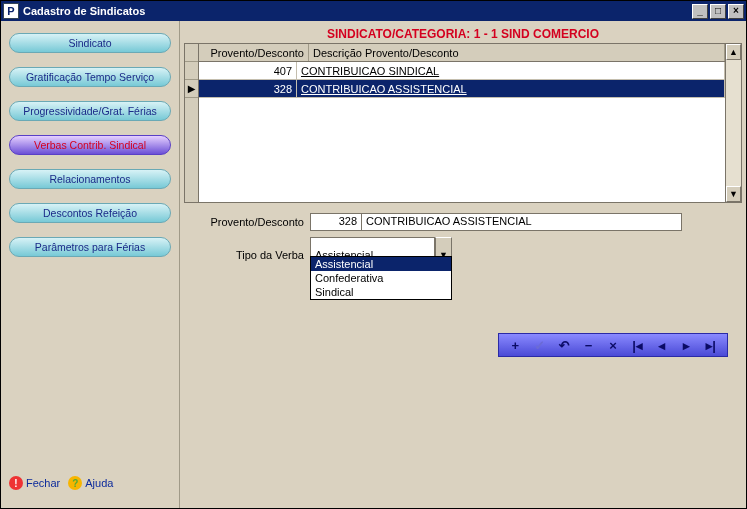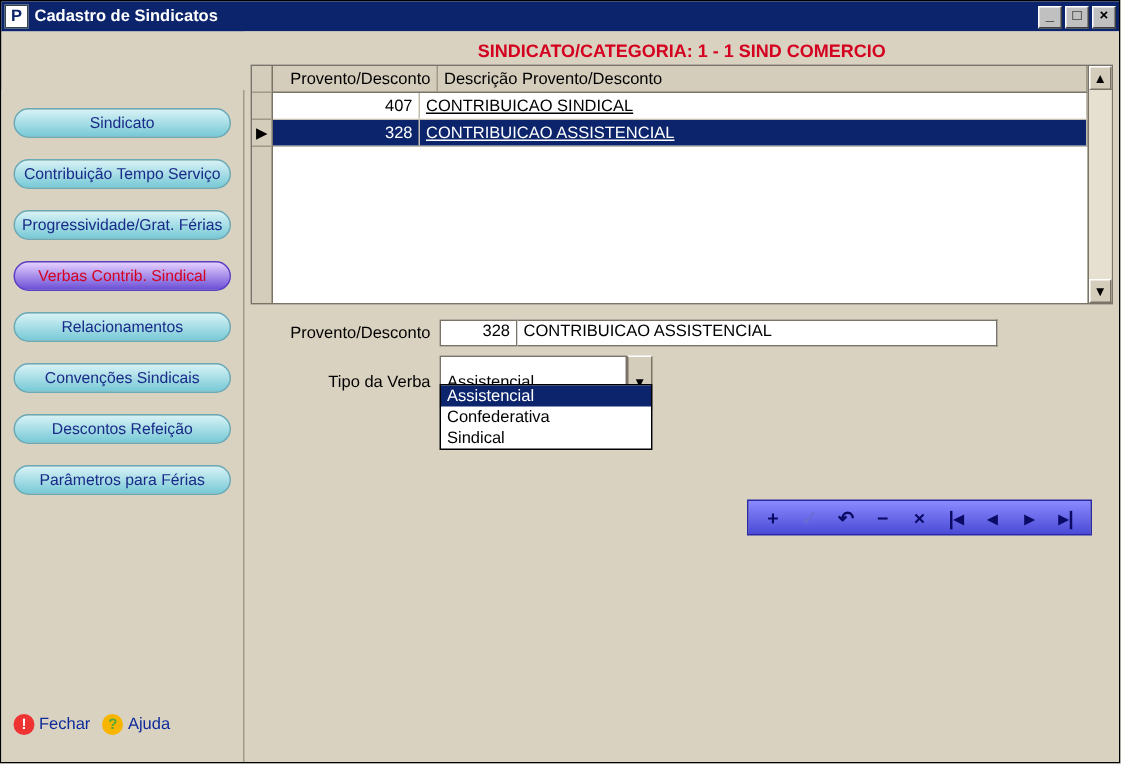"Sindicato" .sidebar { margin-top: 39px -> none; width: 162px -> 179px }
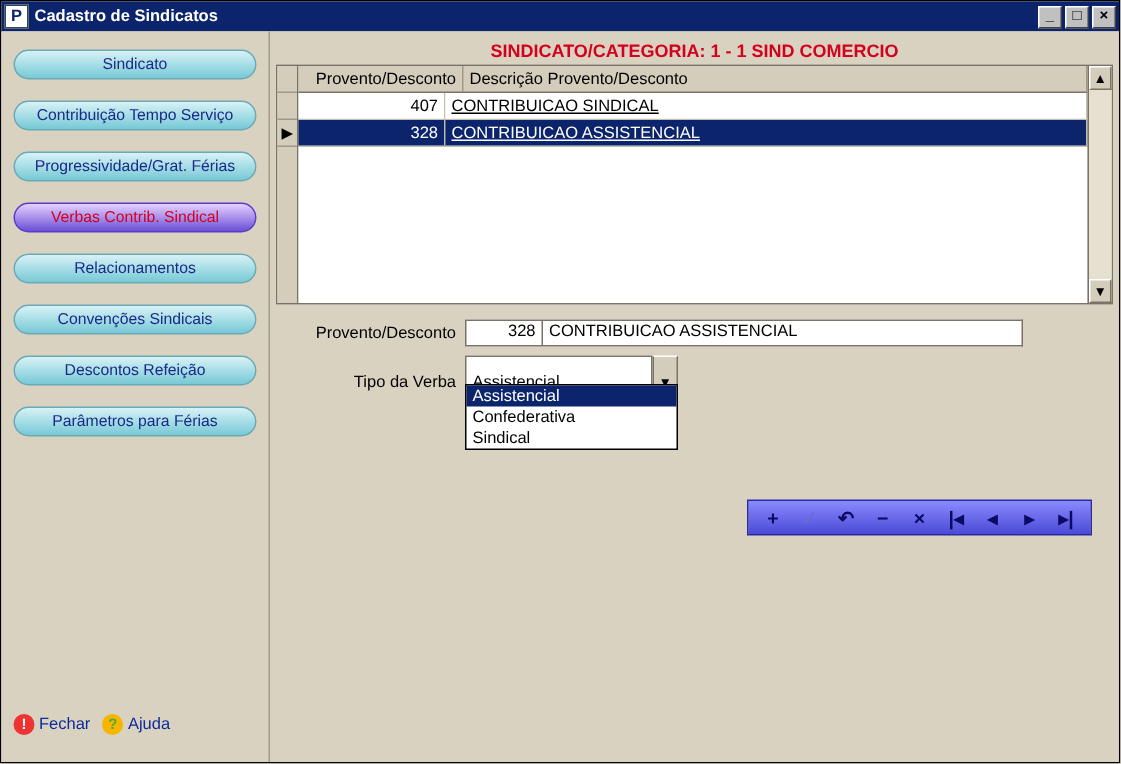"Contribuição Tempo Serviço" div.pillbtn { text: Contribuição -> Gratificação }
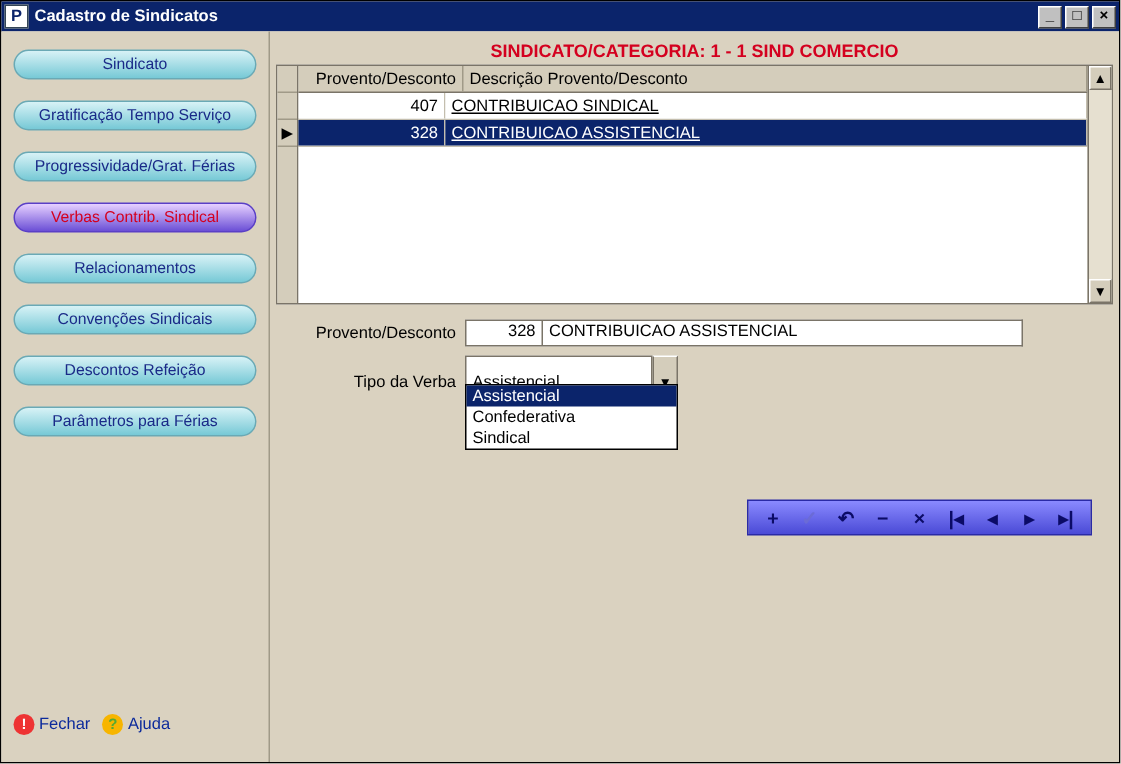"Convenções Sindicais" div.pillbtn { html: <div>Convenções Sindicais</div> -> none }
